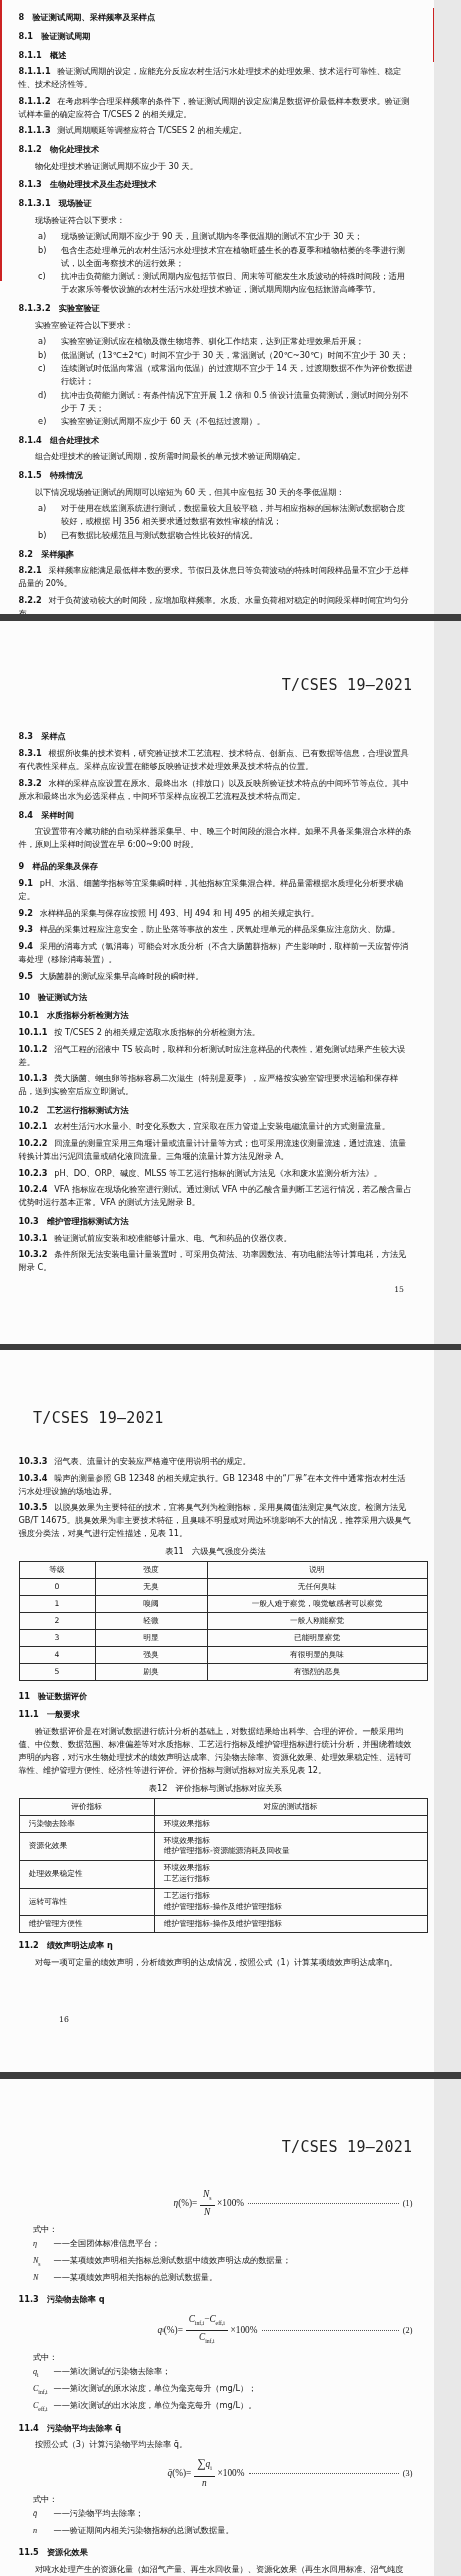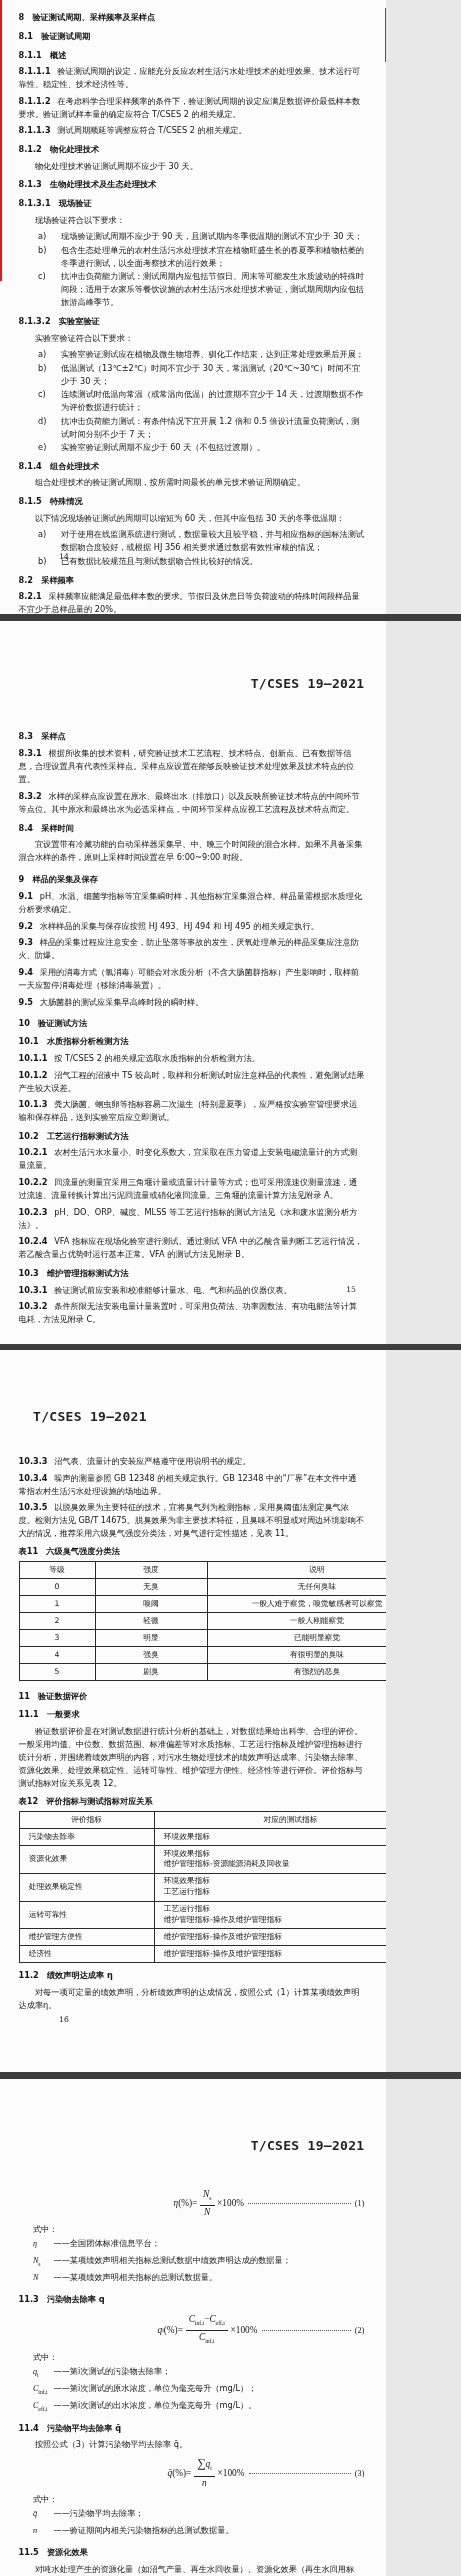"8 验证测试周期、采样频率及采样点" .page { padding-left: none -> 48px }
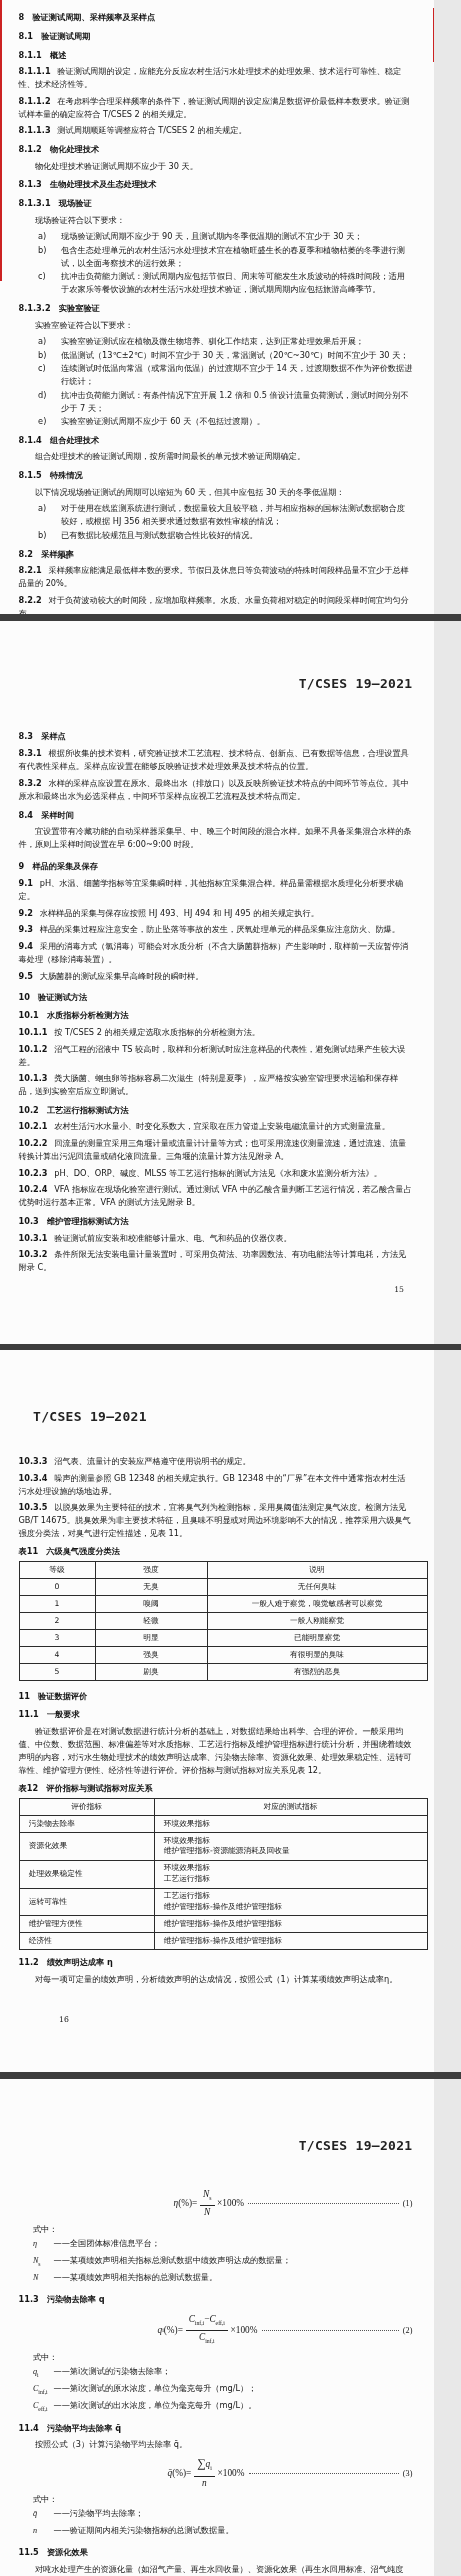"T/CSES 19—2021" .hdr { font-size: 13px -> 15px; font-weight: 700 -> 400 }
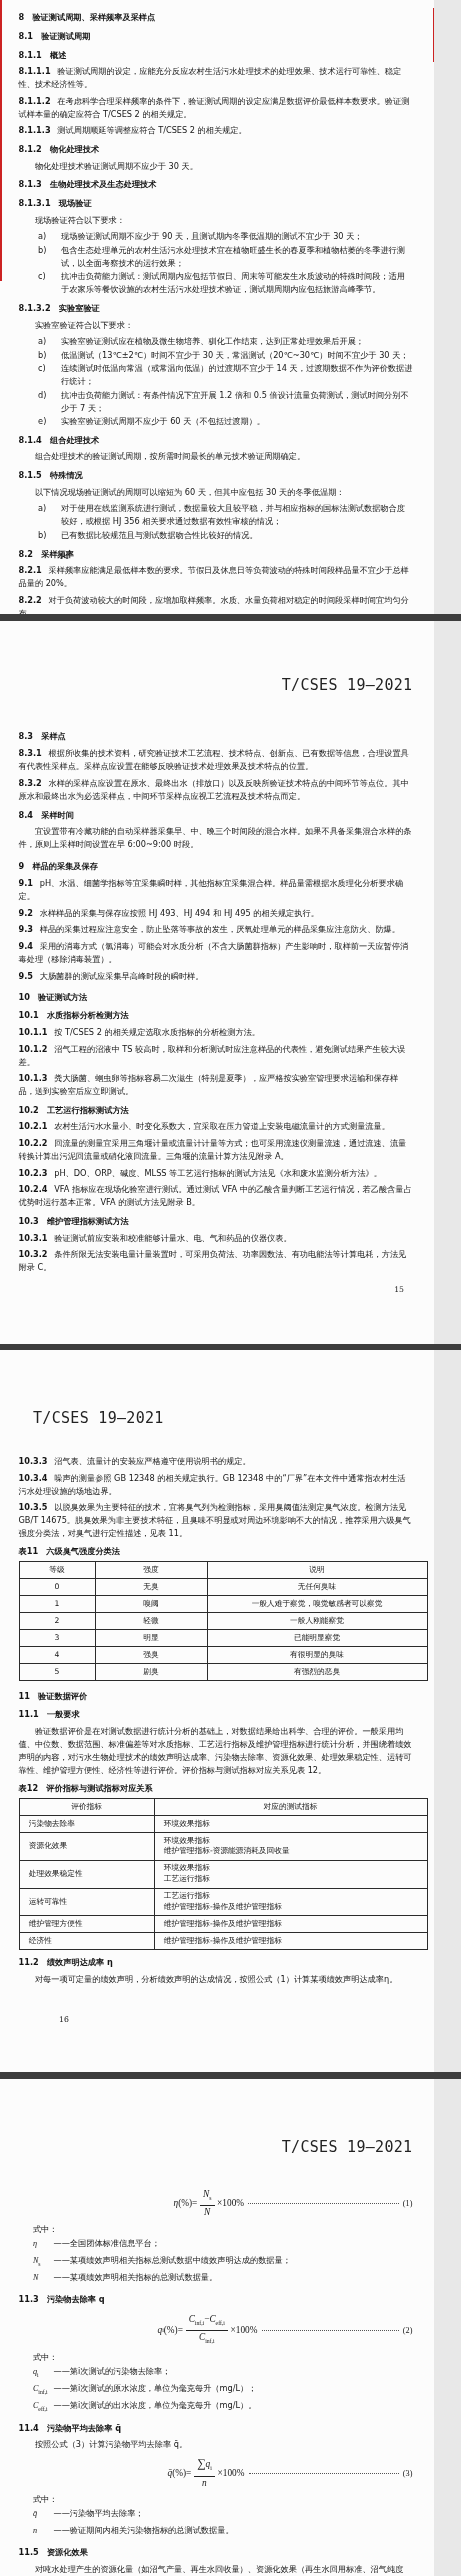"表11 六级臭气强度分类法" .tcap { font-weight: bold -> normal; text-align: left -> center }
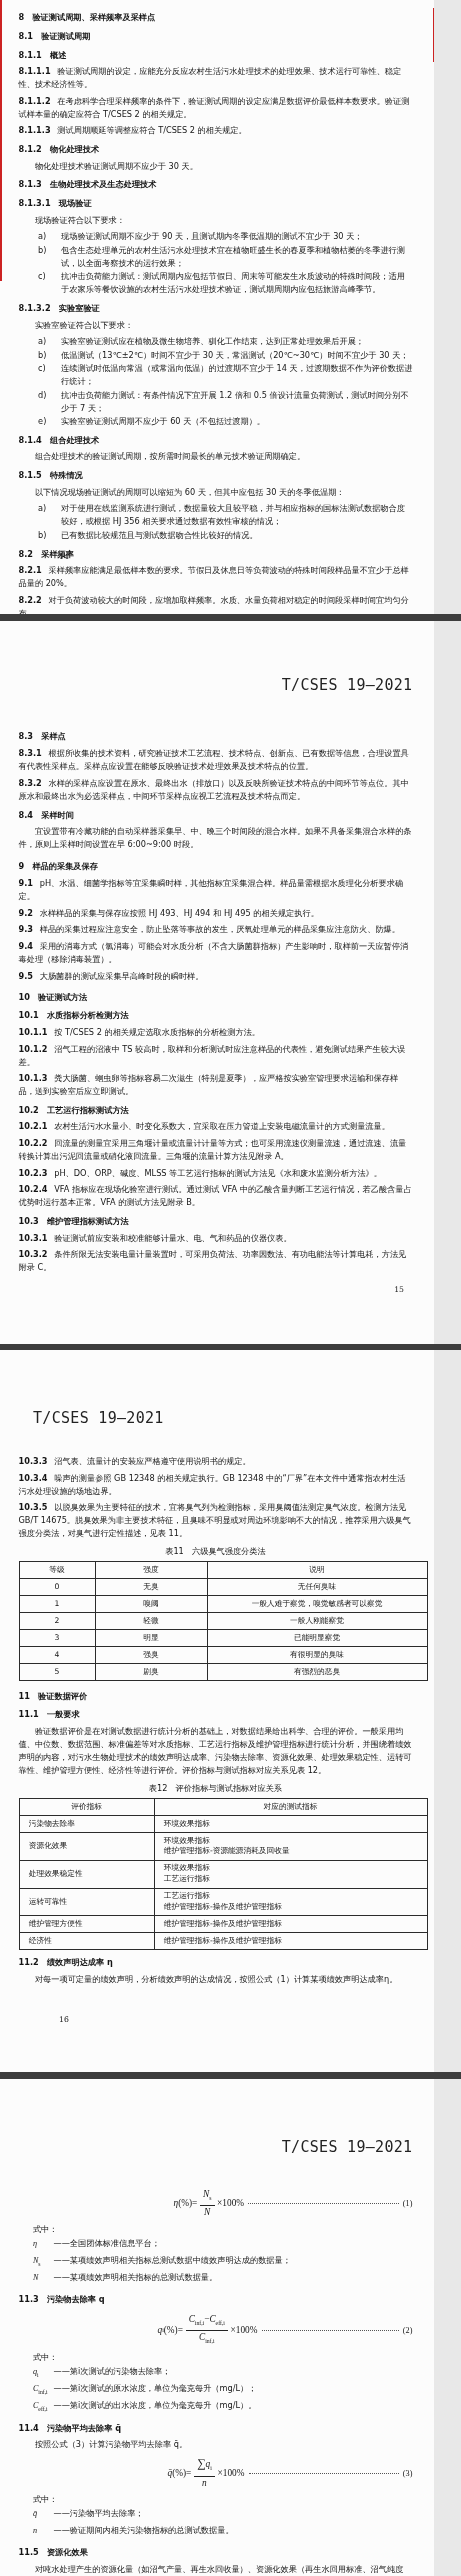"经济性" tr { html: <tr> <td>经济性</td> <td> <div>维护管理指标-操作及维护管理指标</div> </td> </tr> -> none }
